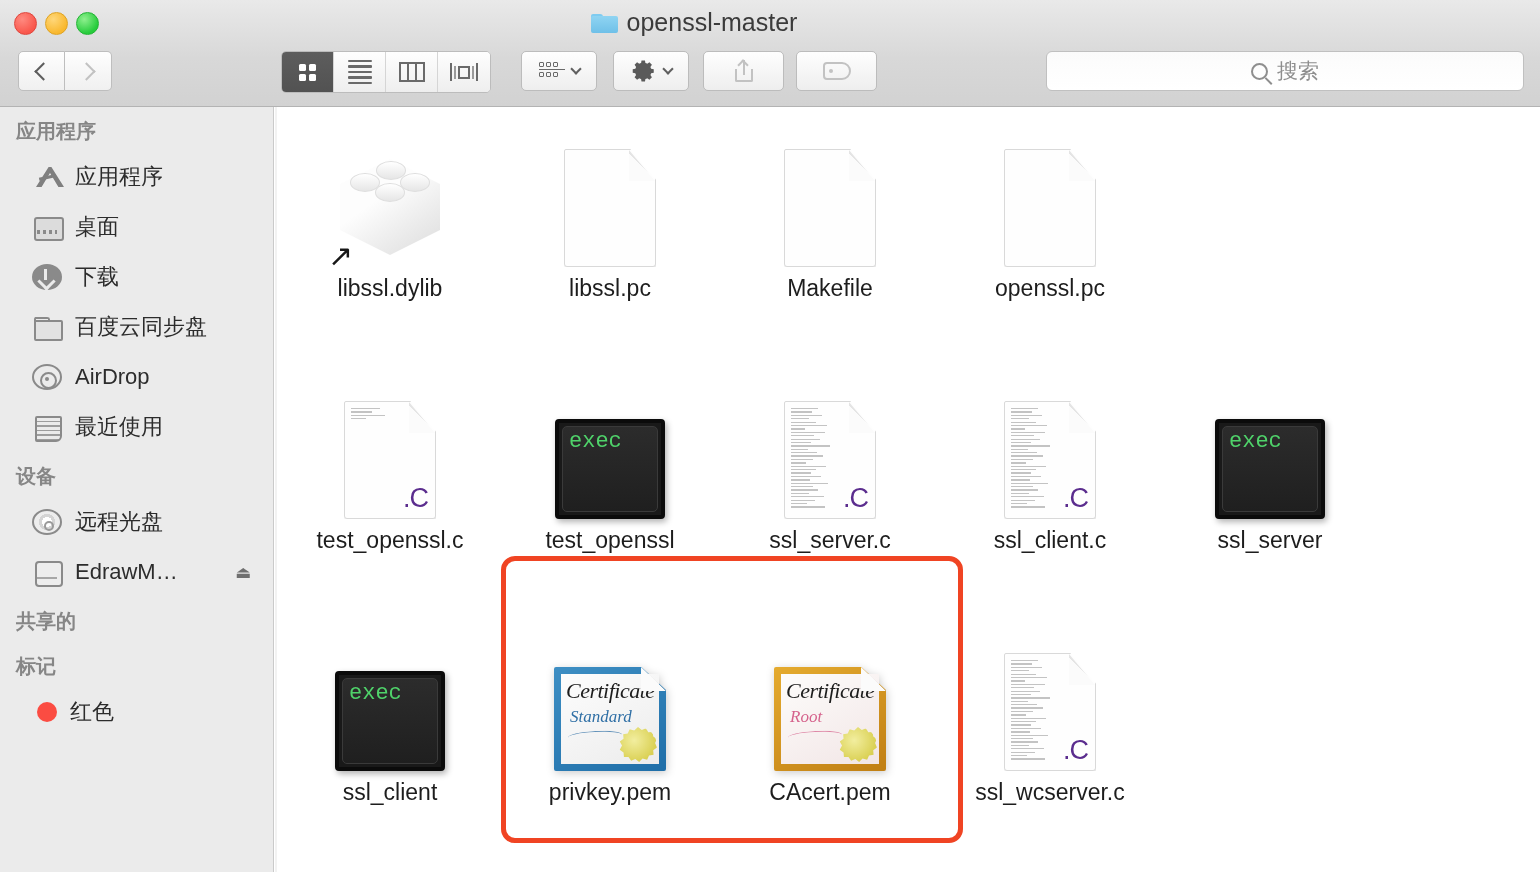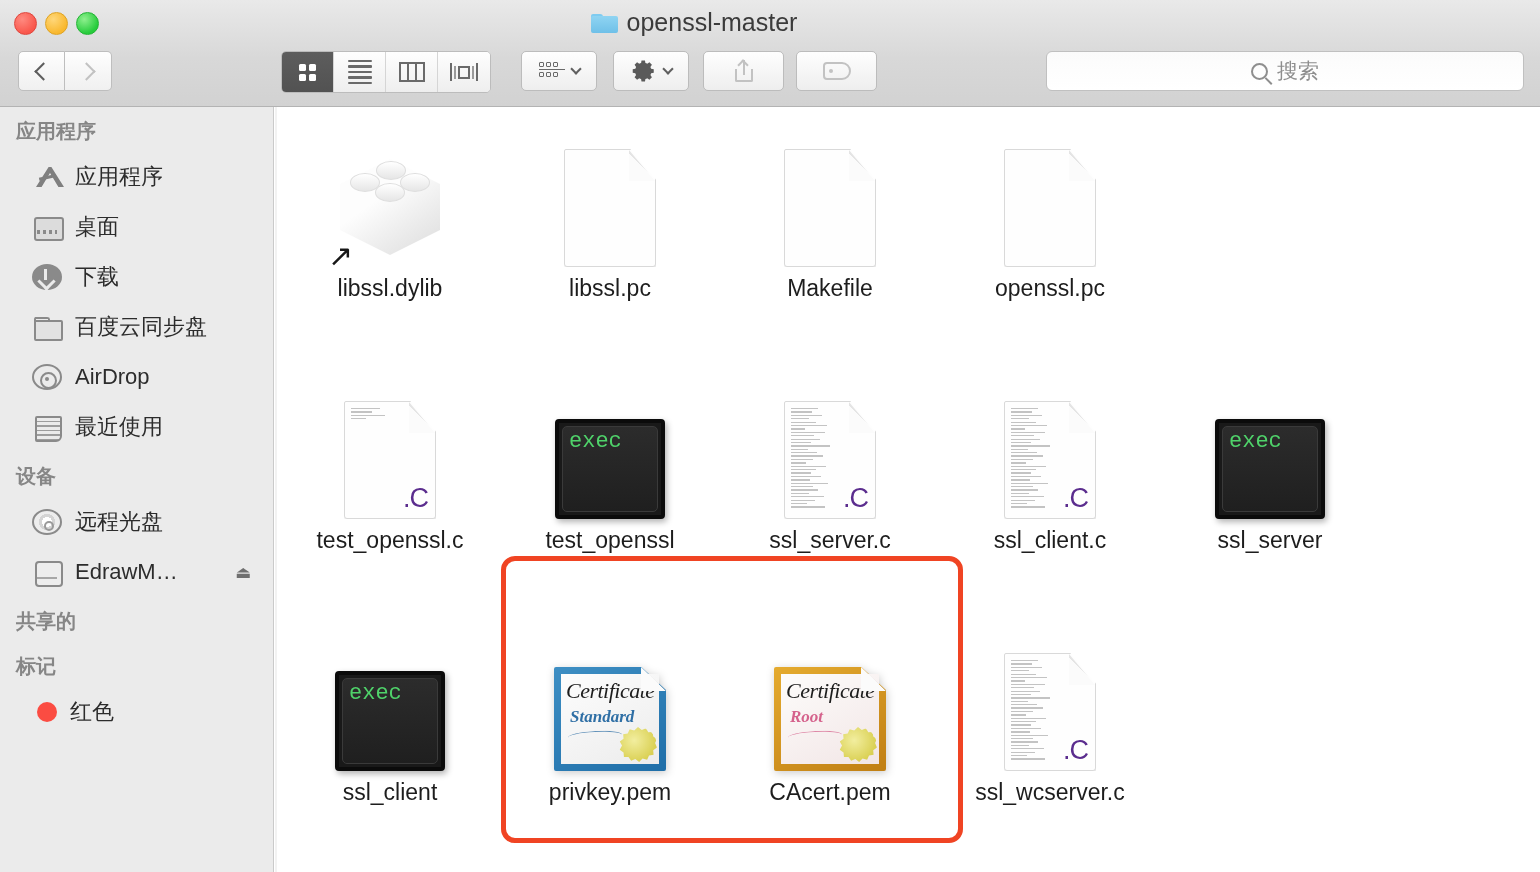"Standard" .cert .t2 { font-weight: bold -> none }
